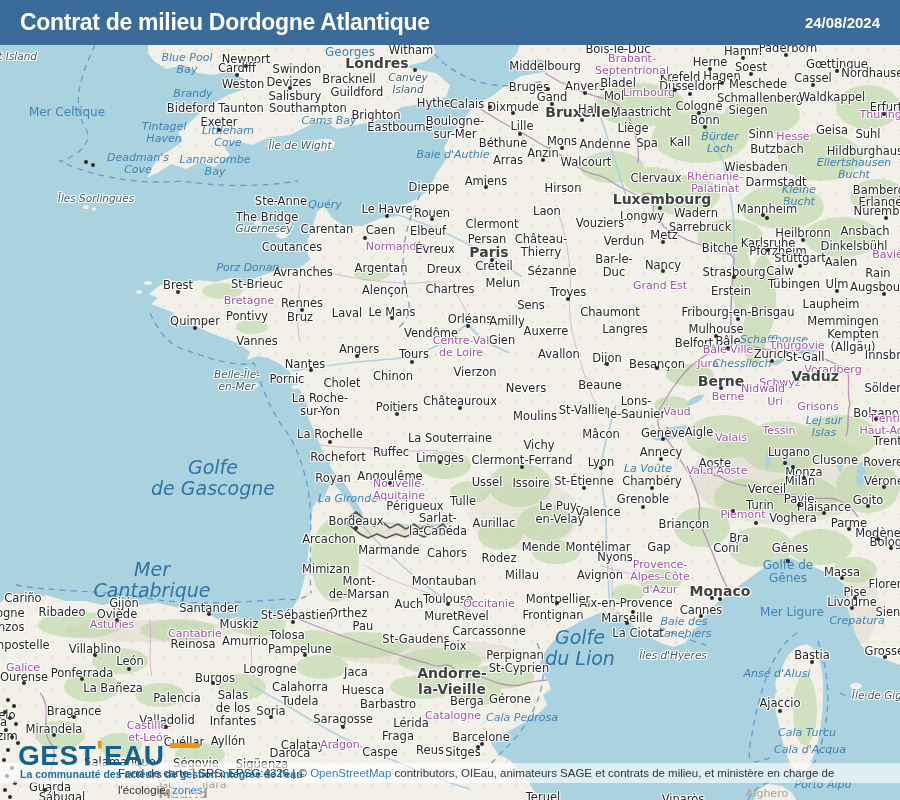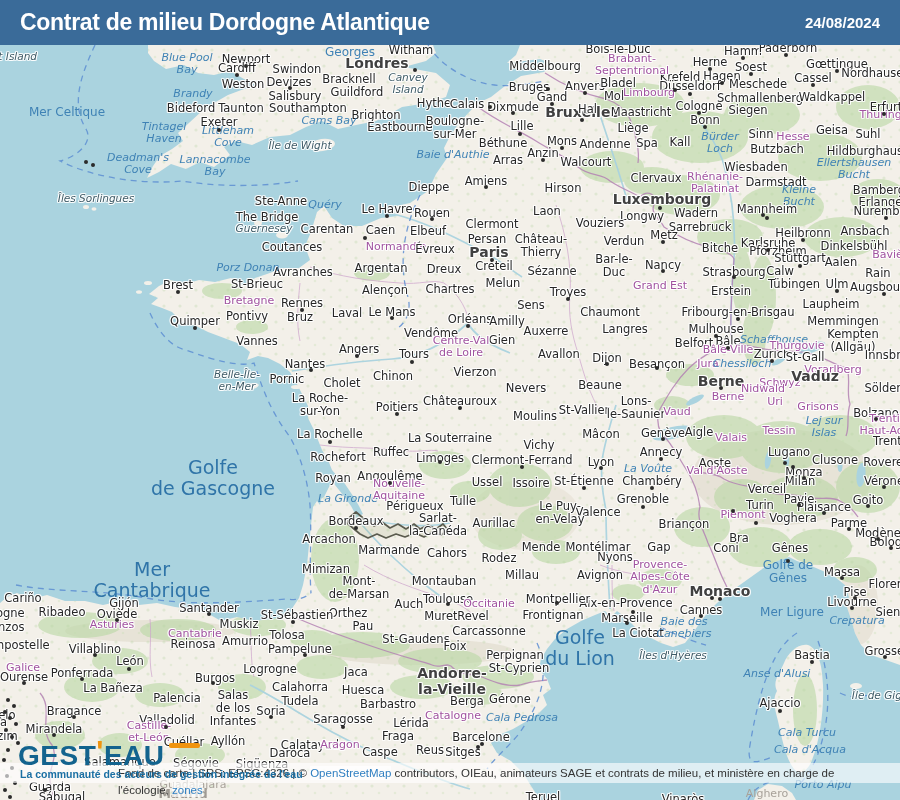"Golfe" .lbl-seaL { font-style: none -> italic }
